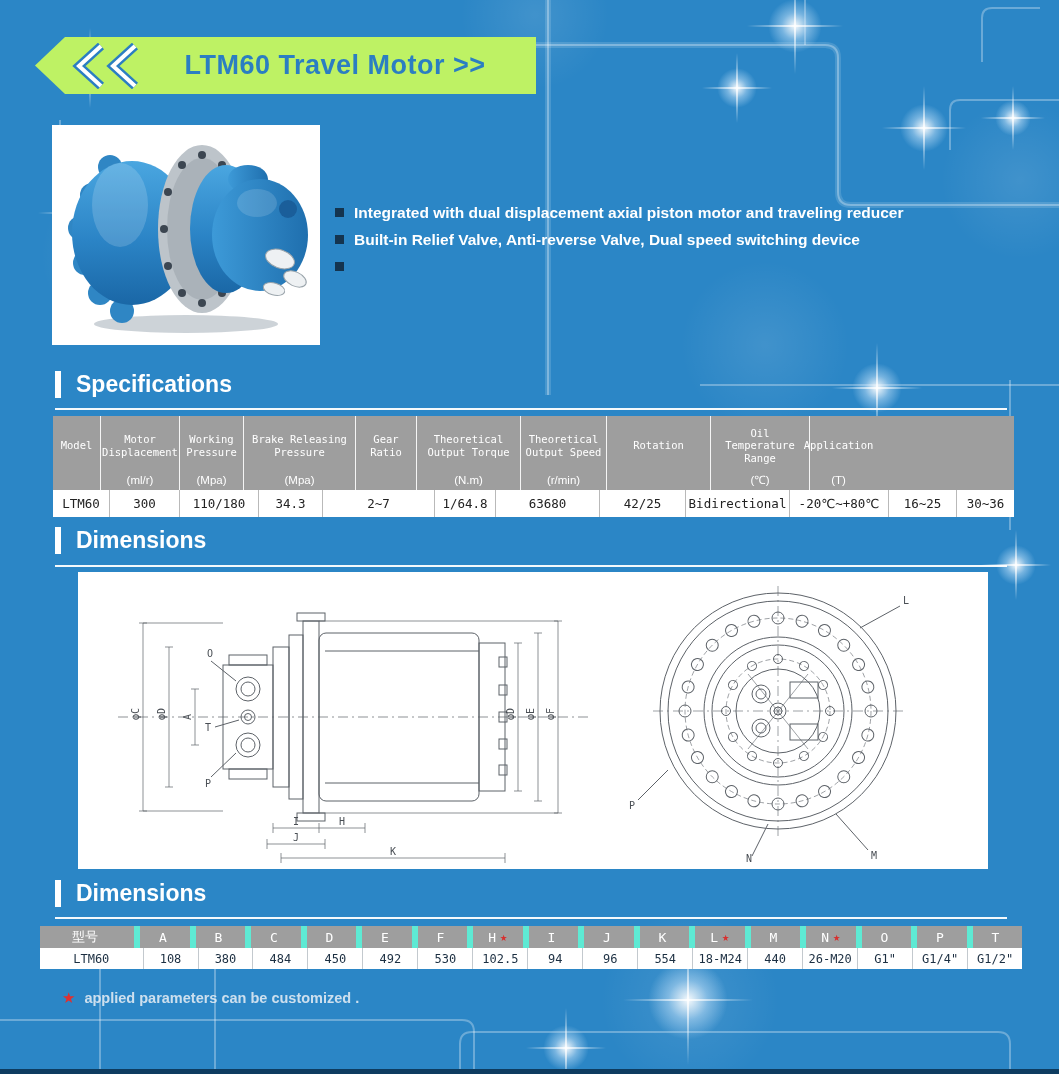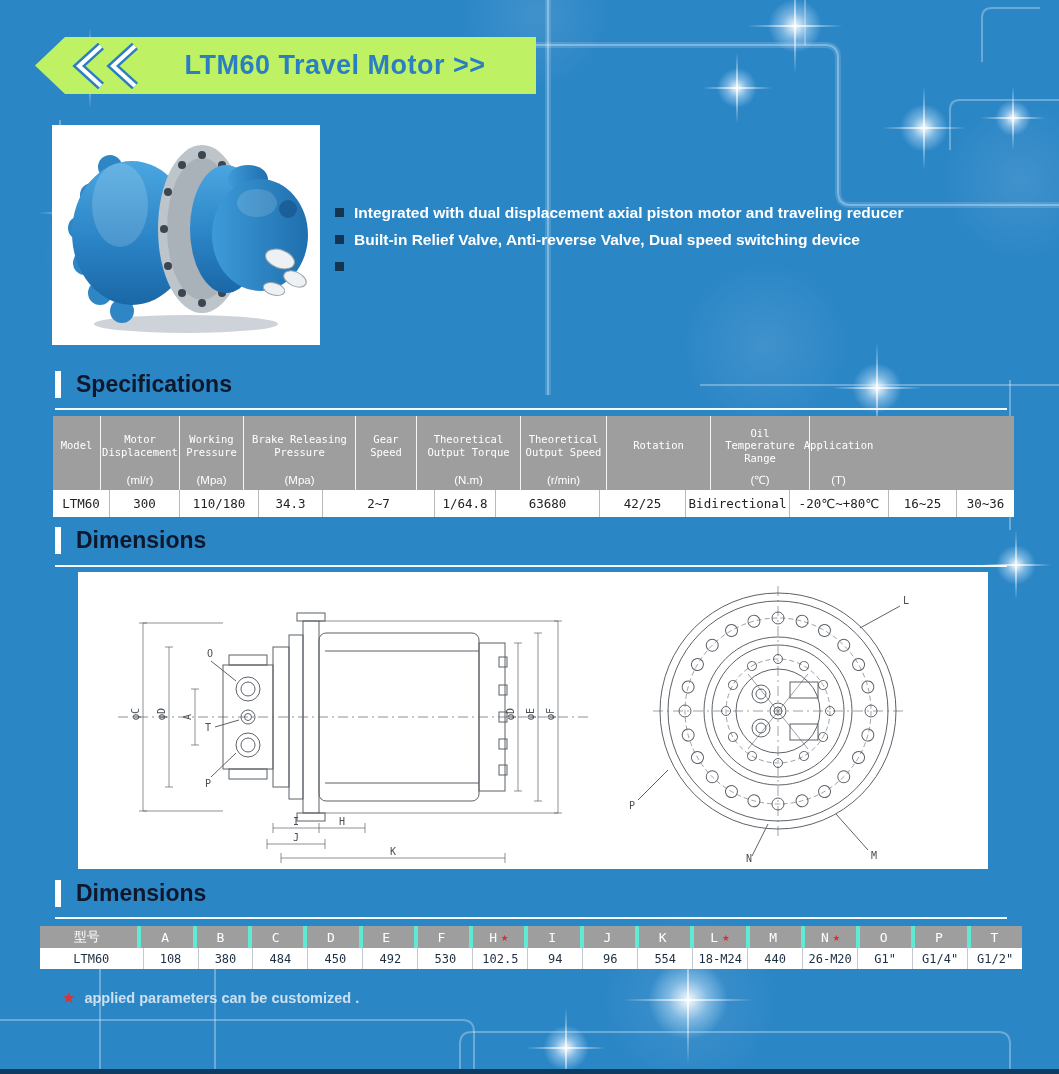"Specifications" .sec { color: #0f172a -> #ffffff }
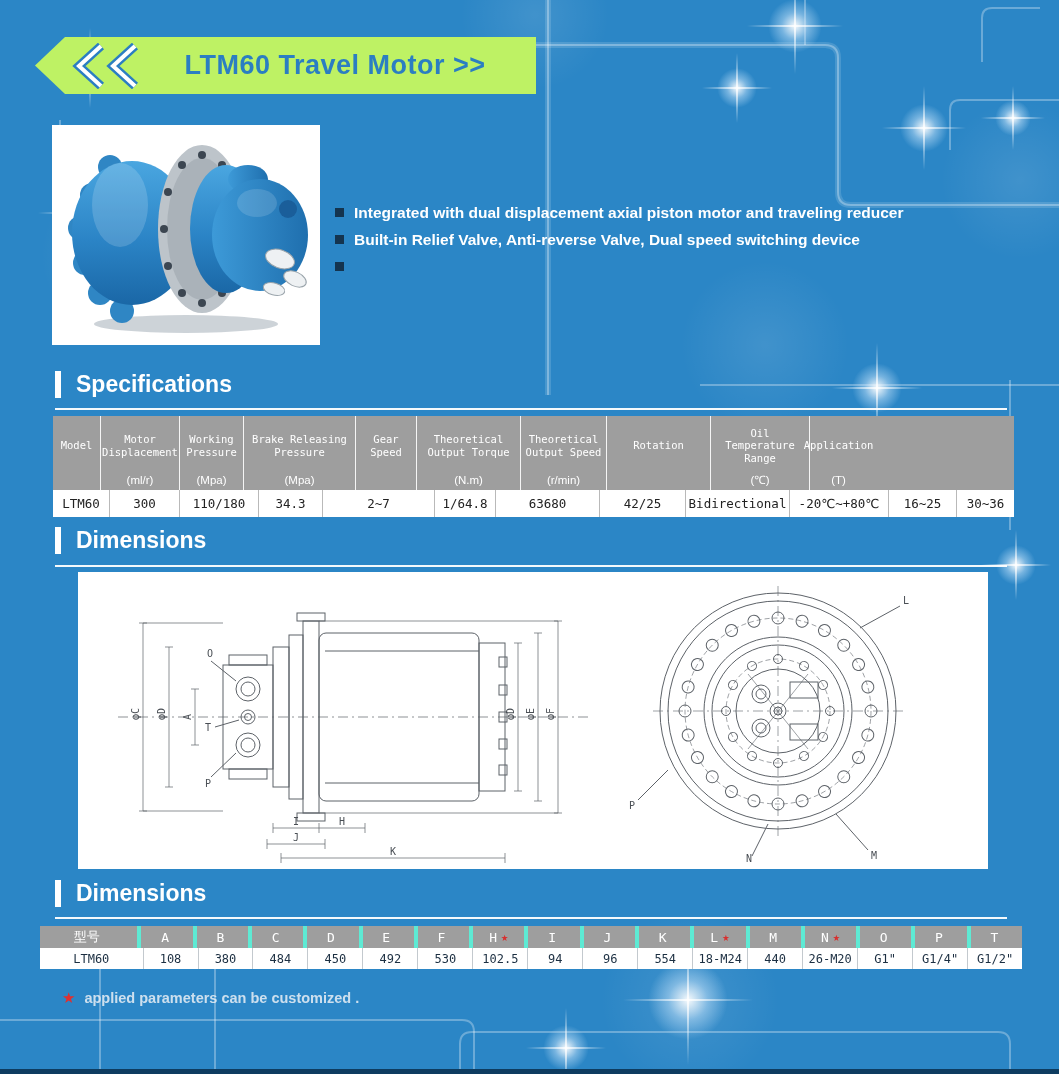"Gear Speed" span { text: Speed -> Ratio }
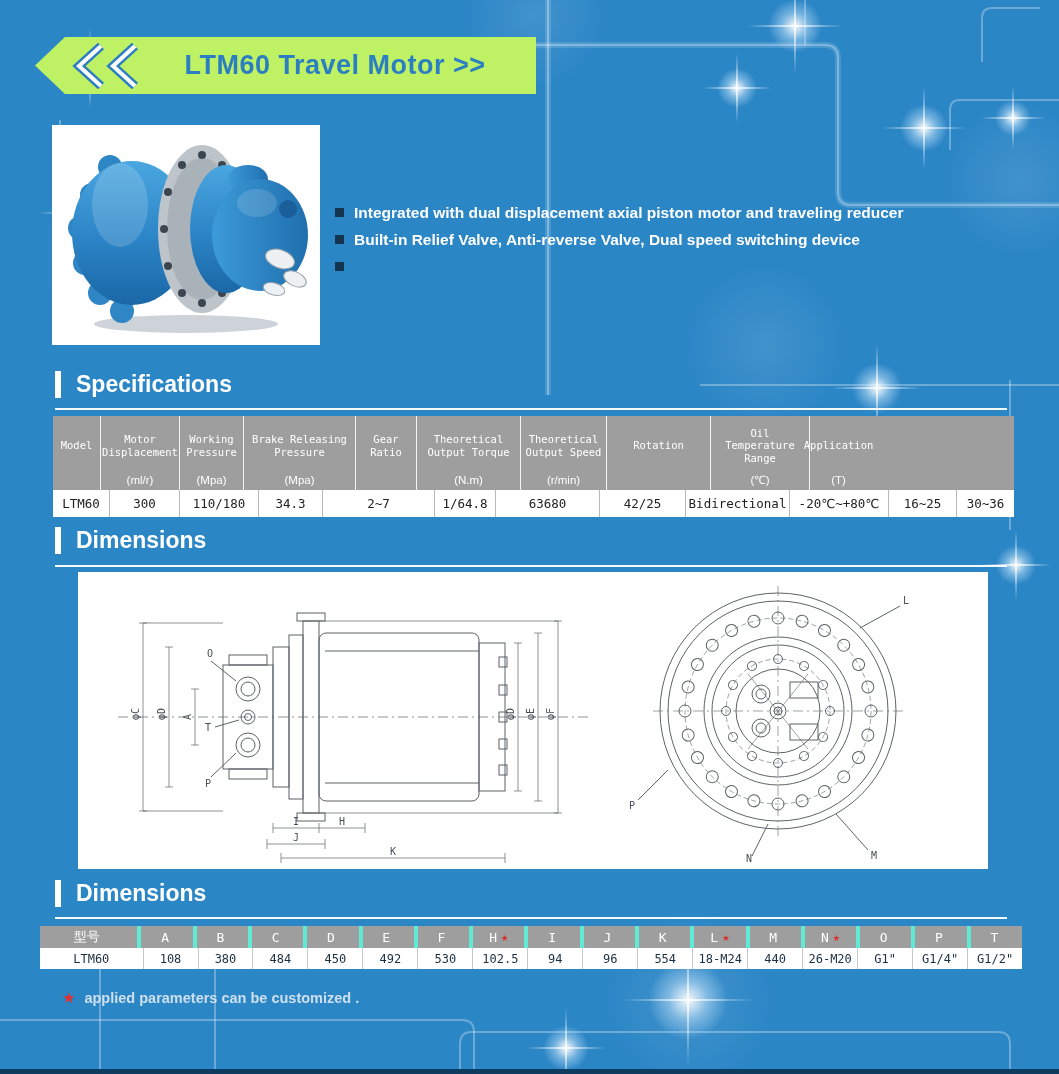"型号" .dim-head .dc { border-right: 4px solid #5eead4 -> 6px solid #5eead4 }
